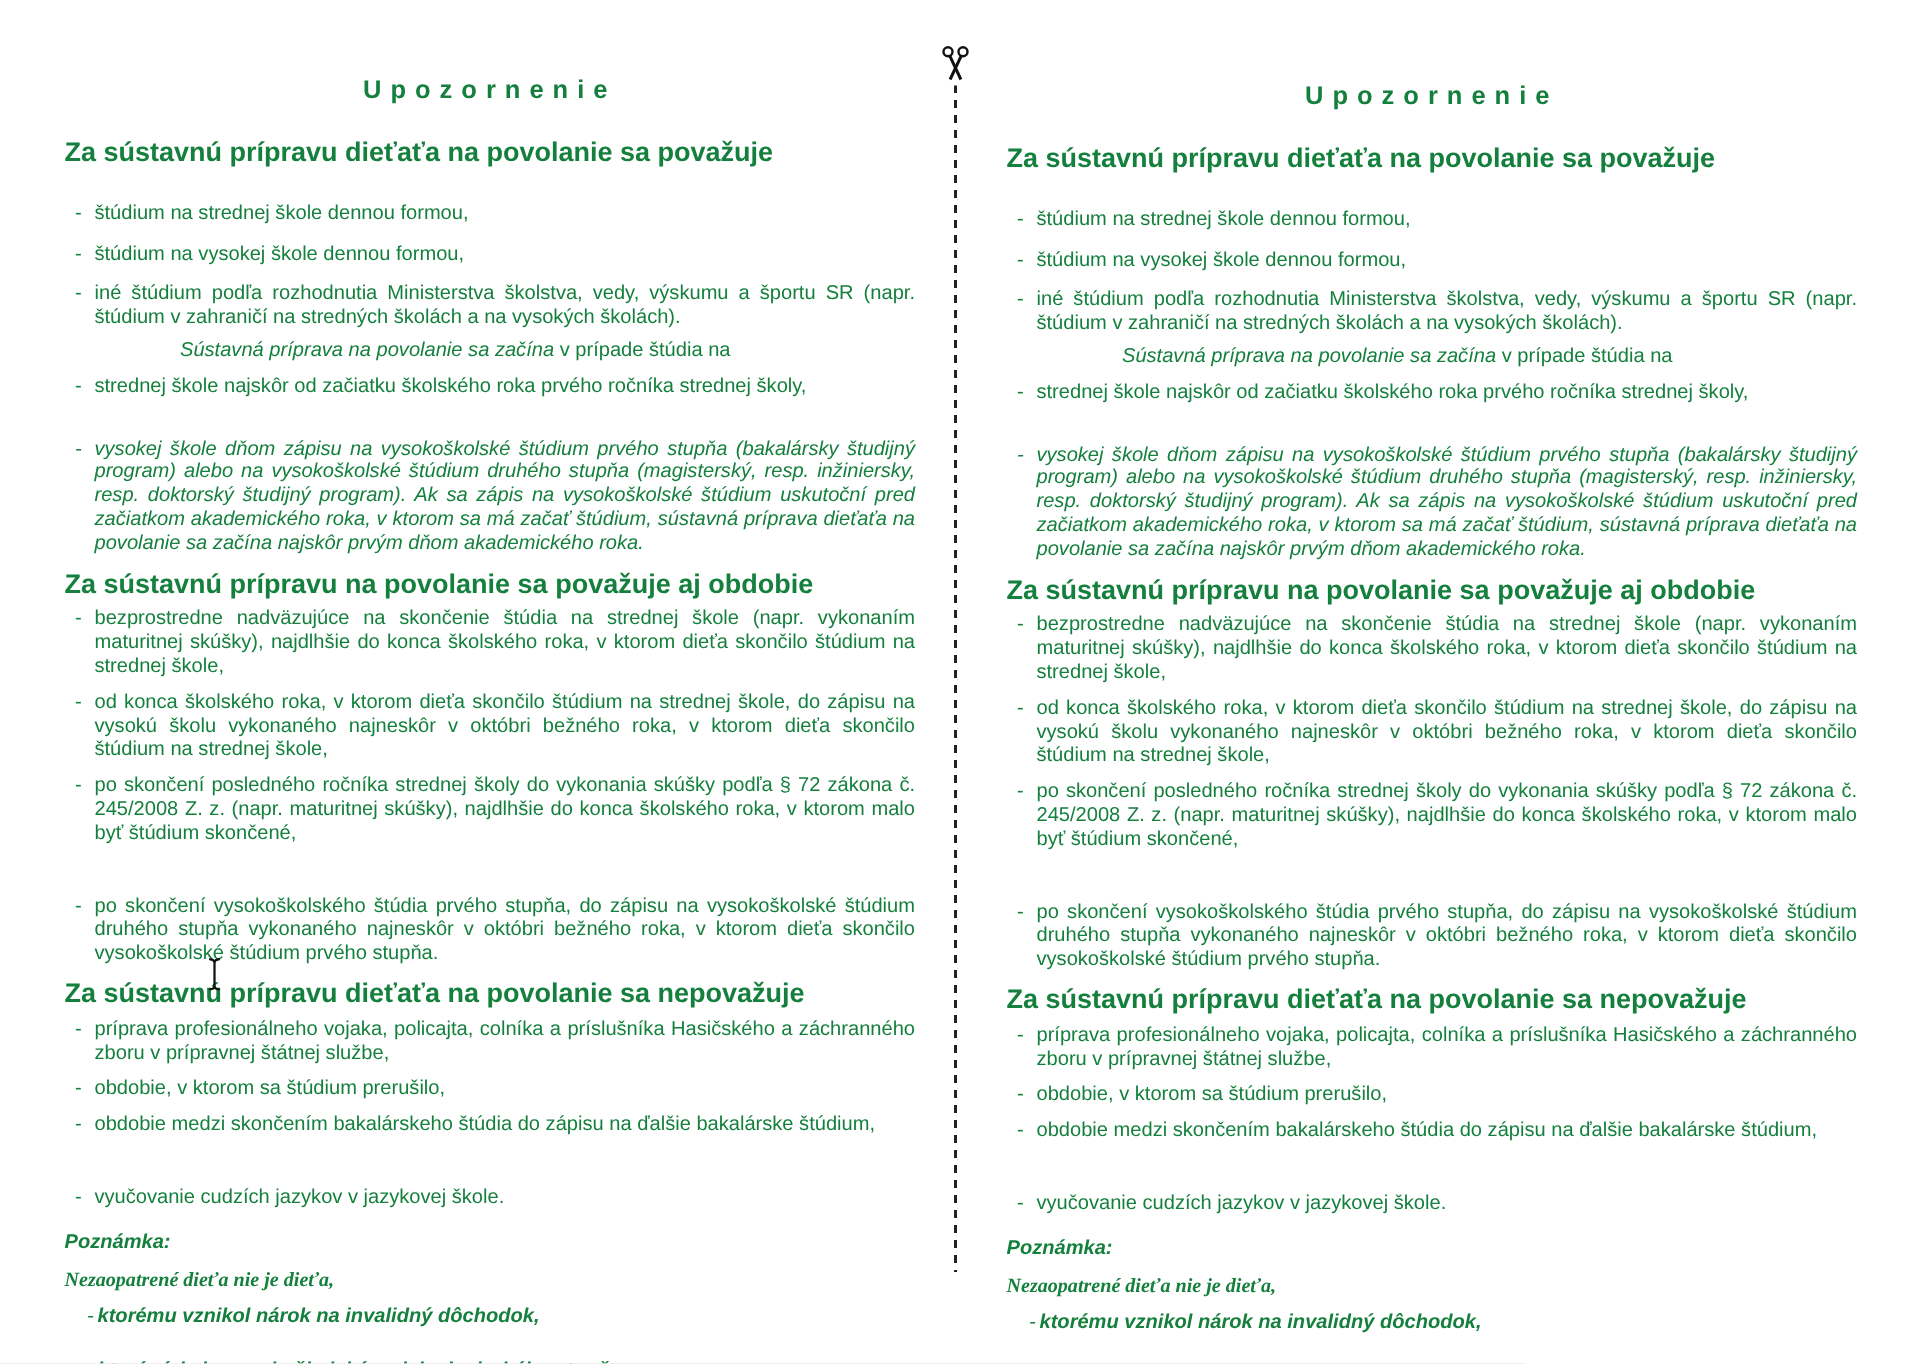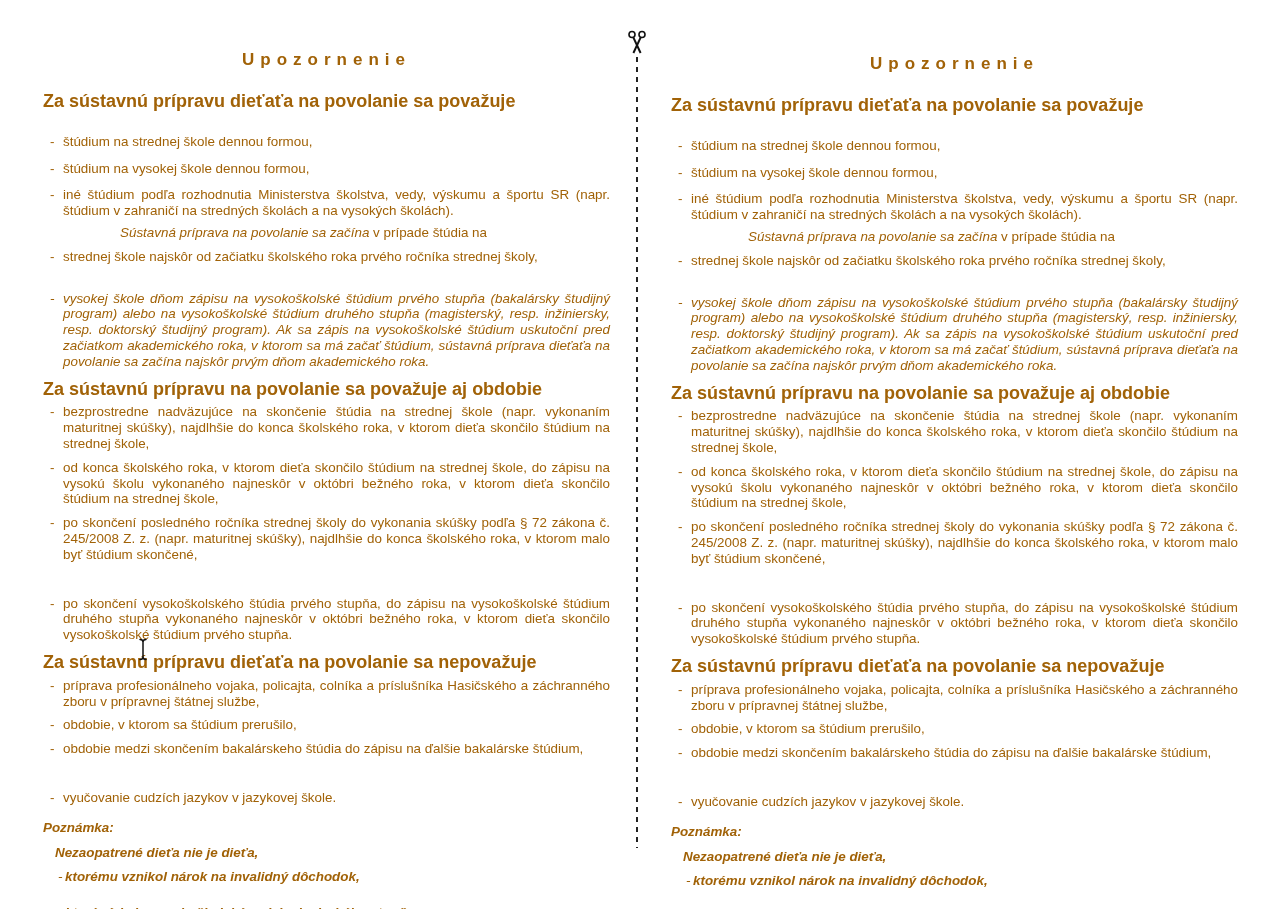"Upozornenie" .page { color: #a16207 -> #15803d }
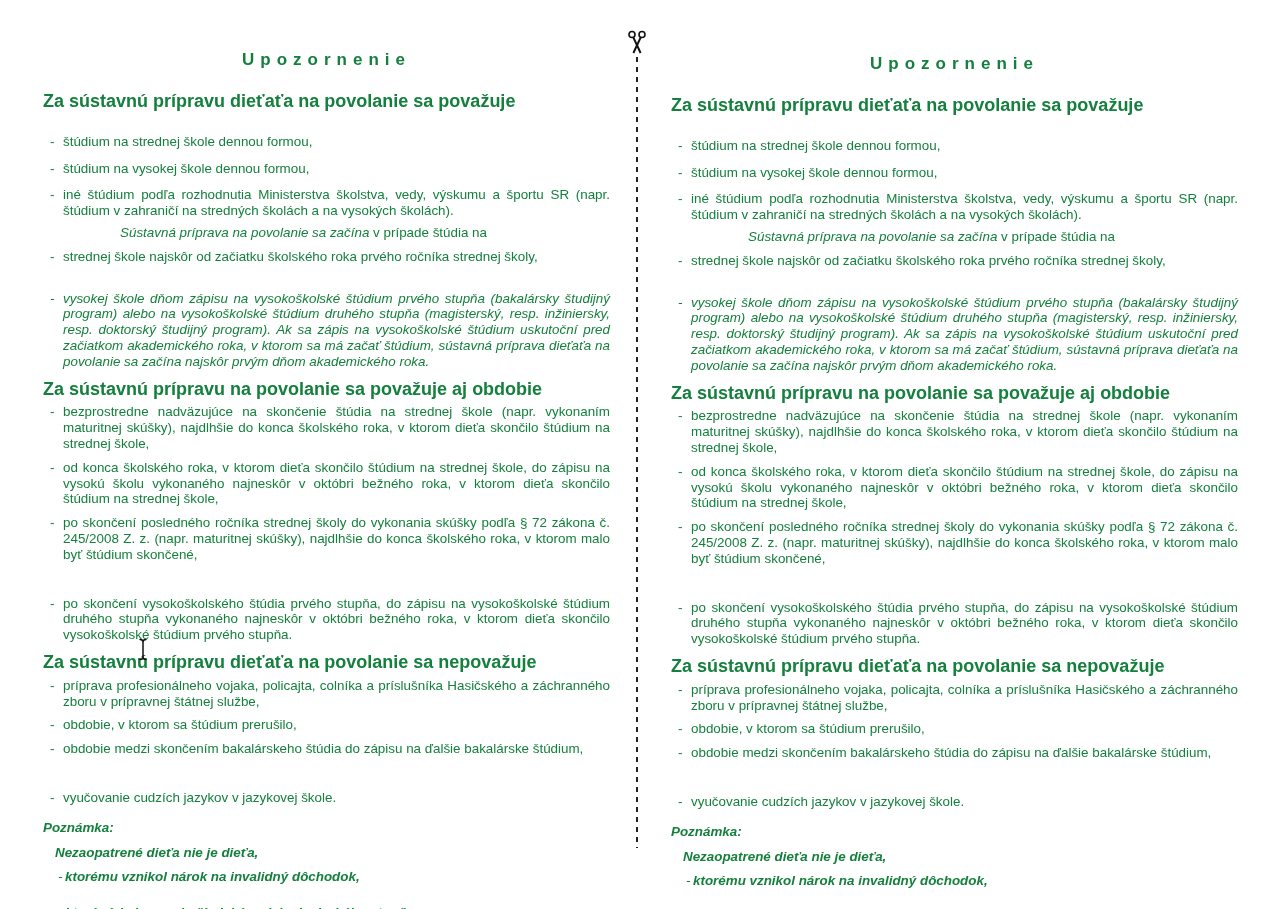"Nezaopatrené dieťa nie je dieťa," .note-intro { font-family: none -> Liberation Serif, serif; margin: 0 0 9px 12px -> 0 0 9px 0 }
